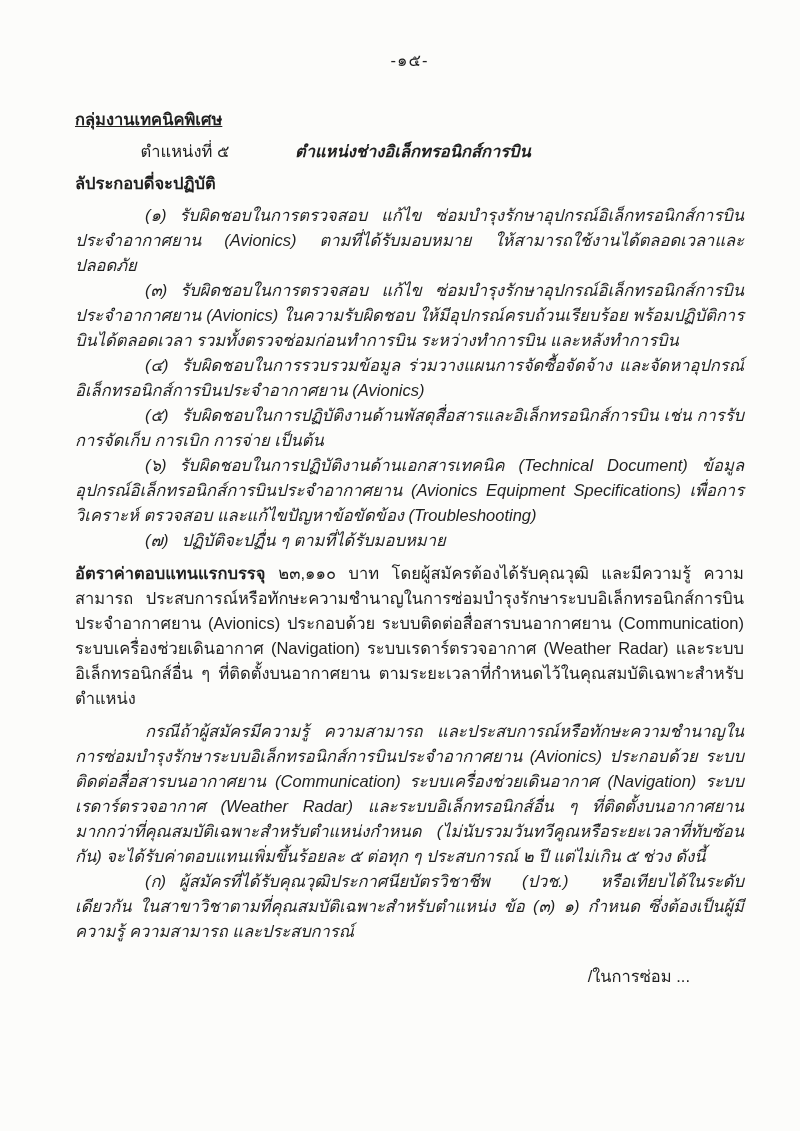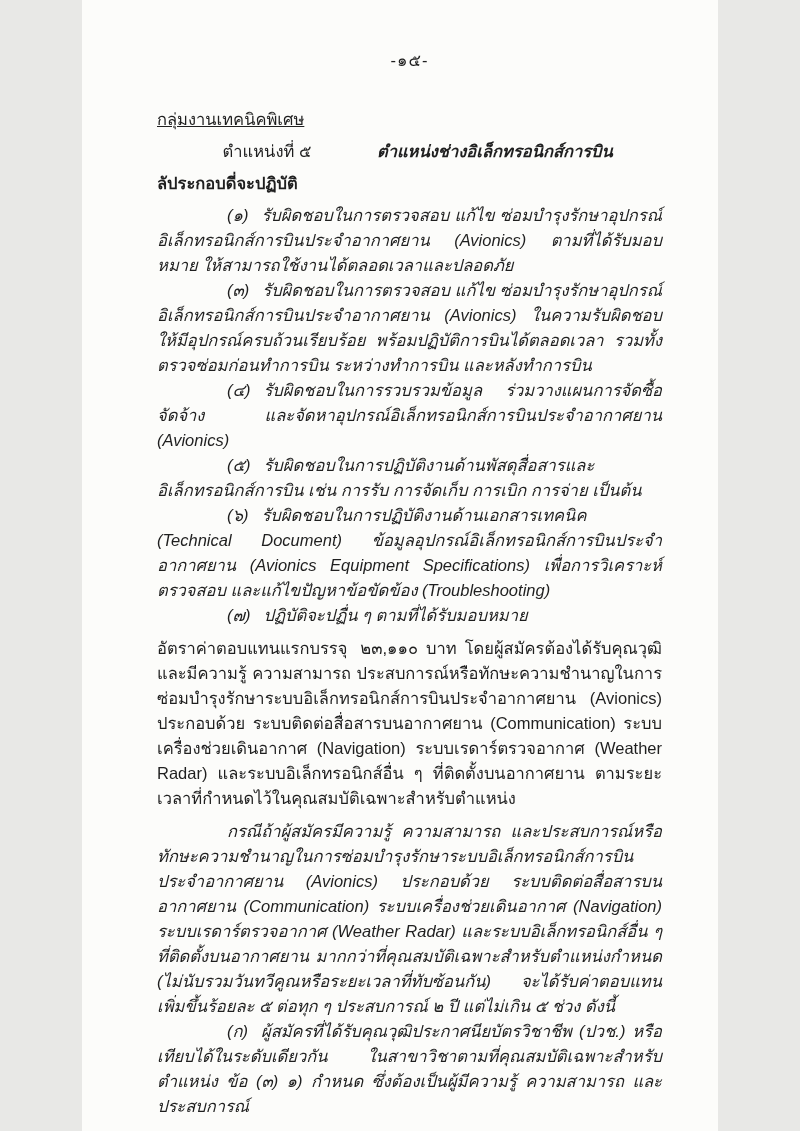"-๑๕-" .page { width: 636px -> 800px }
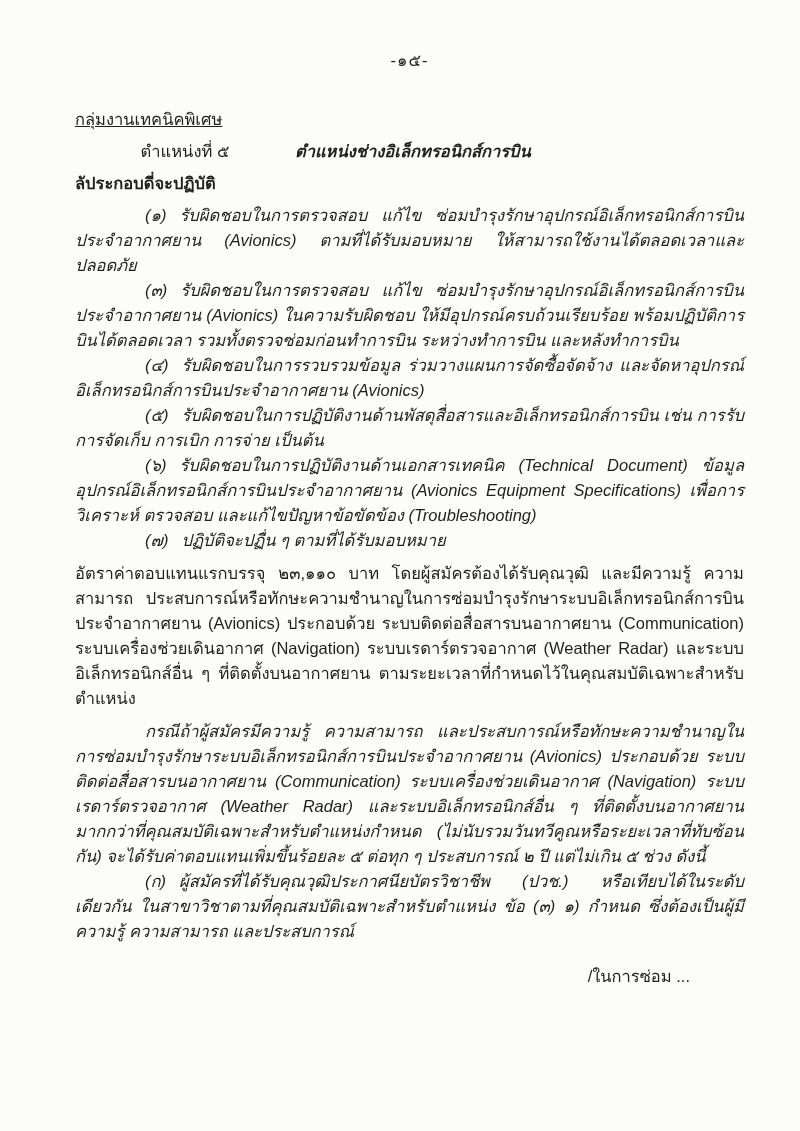"กลุ่มงานเทคนิคพิเศษ" .group-heading { font-weight: normal -> bold }
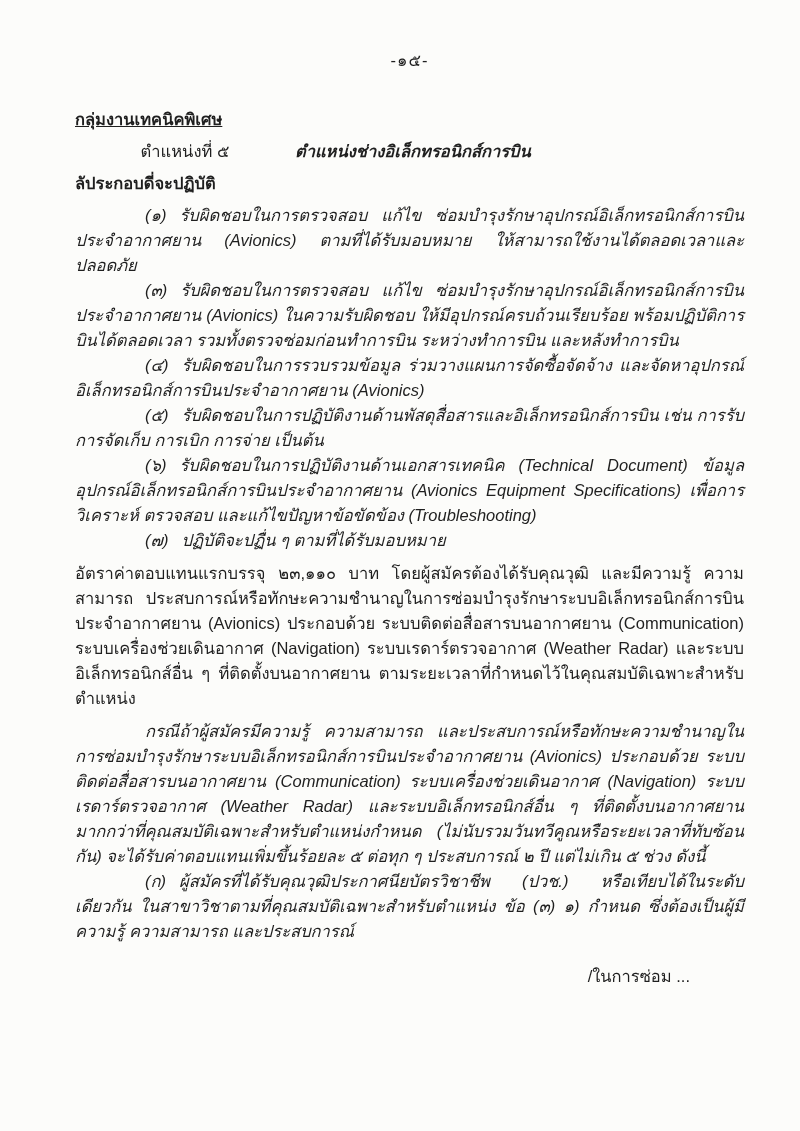"อัตราค่าตอบแทนแรกบรรจุ" .bold { font-weight: normal -> bold }
